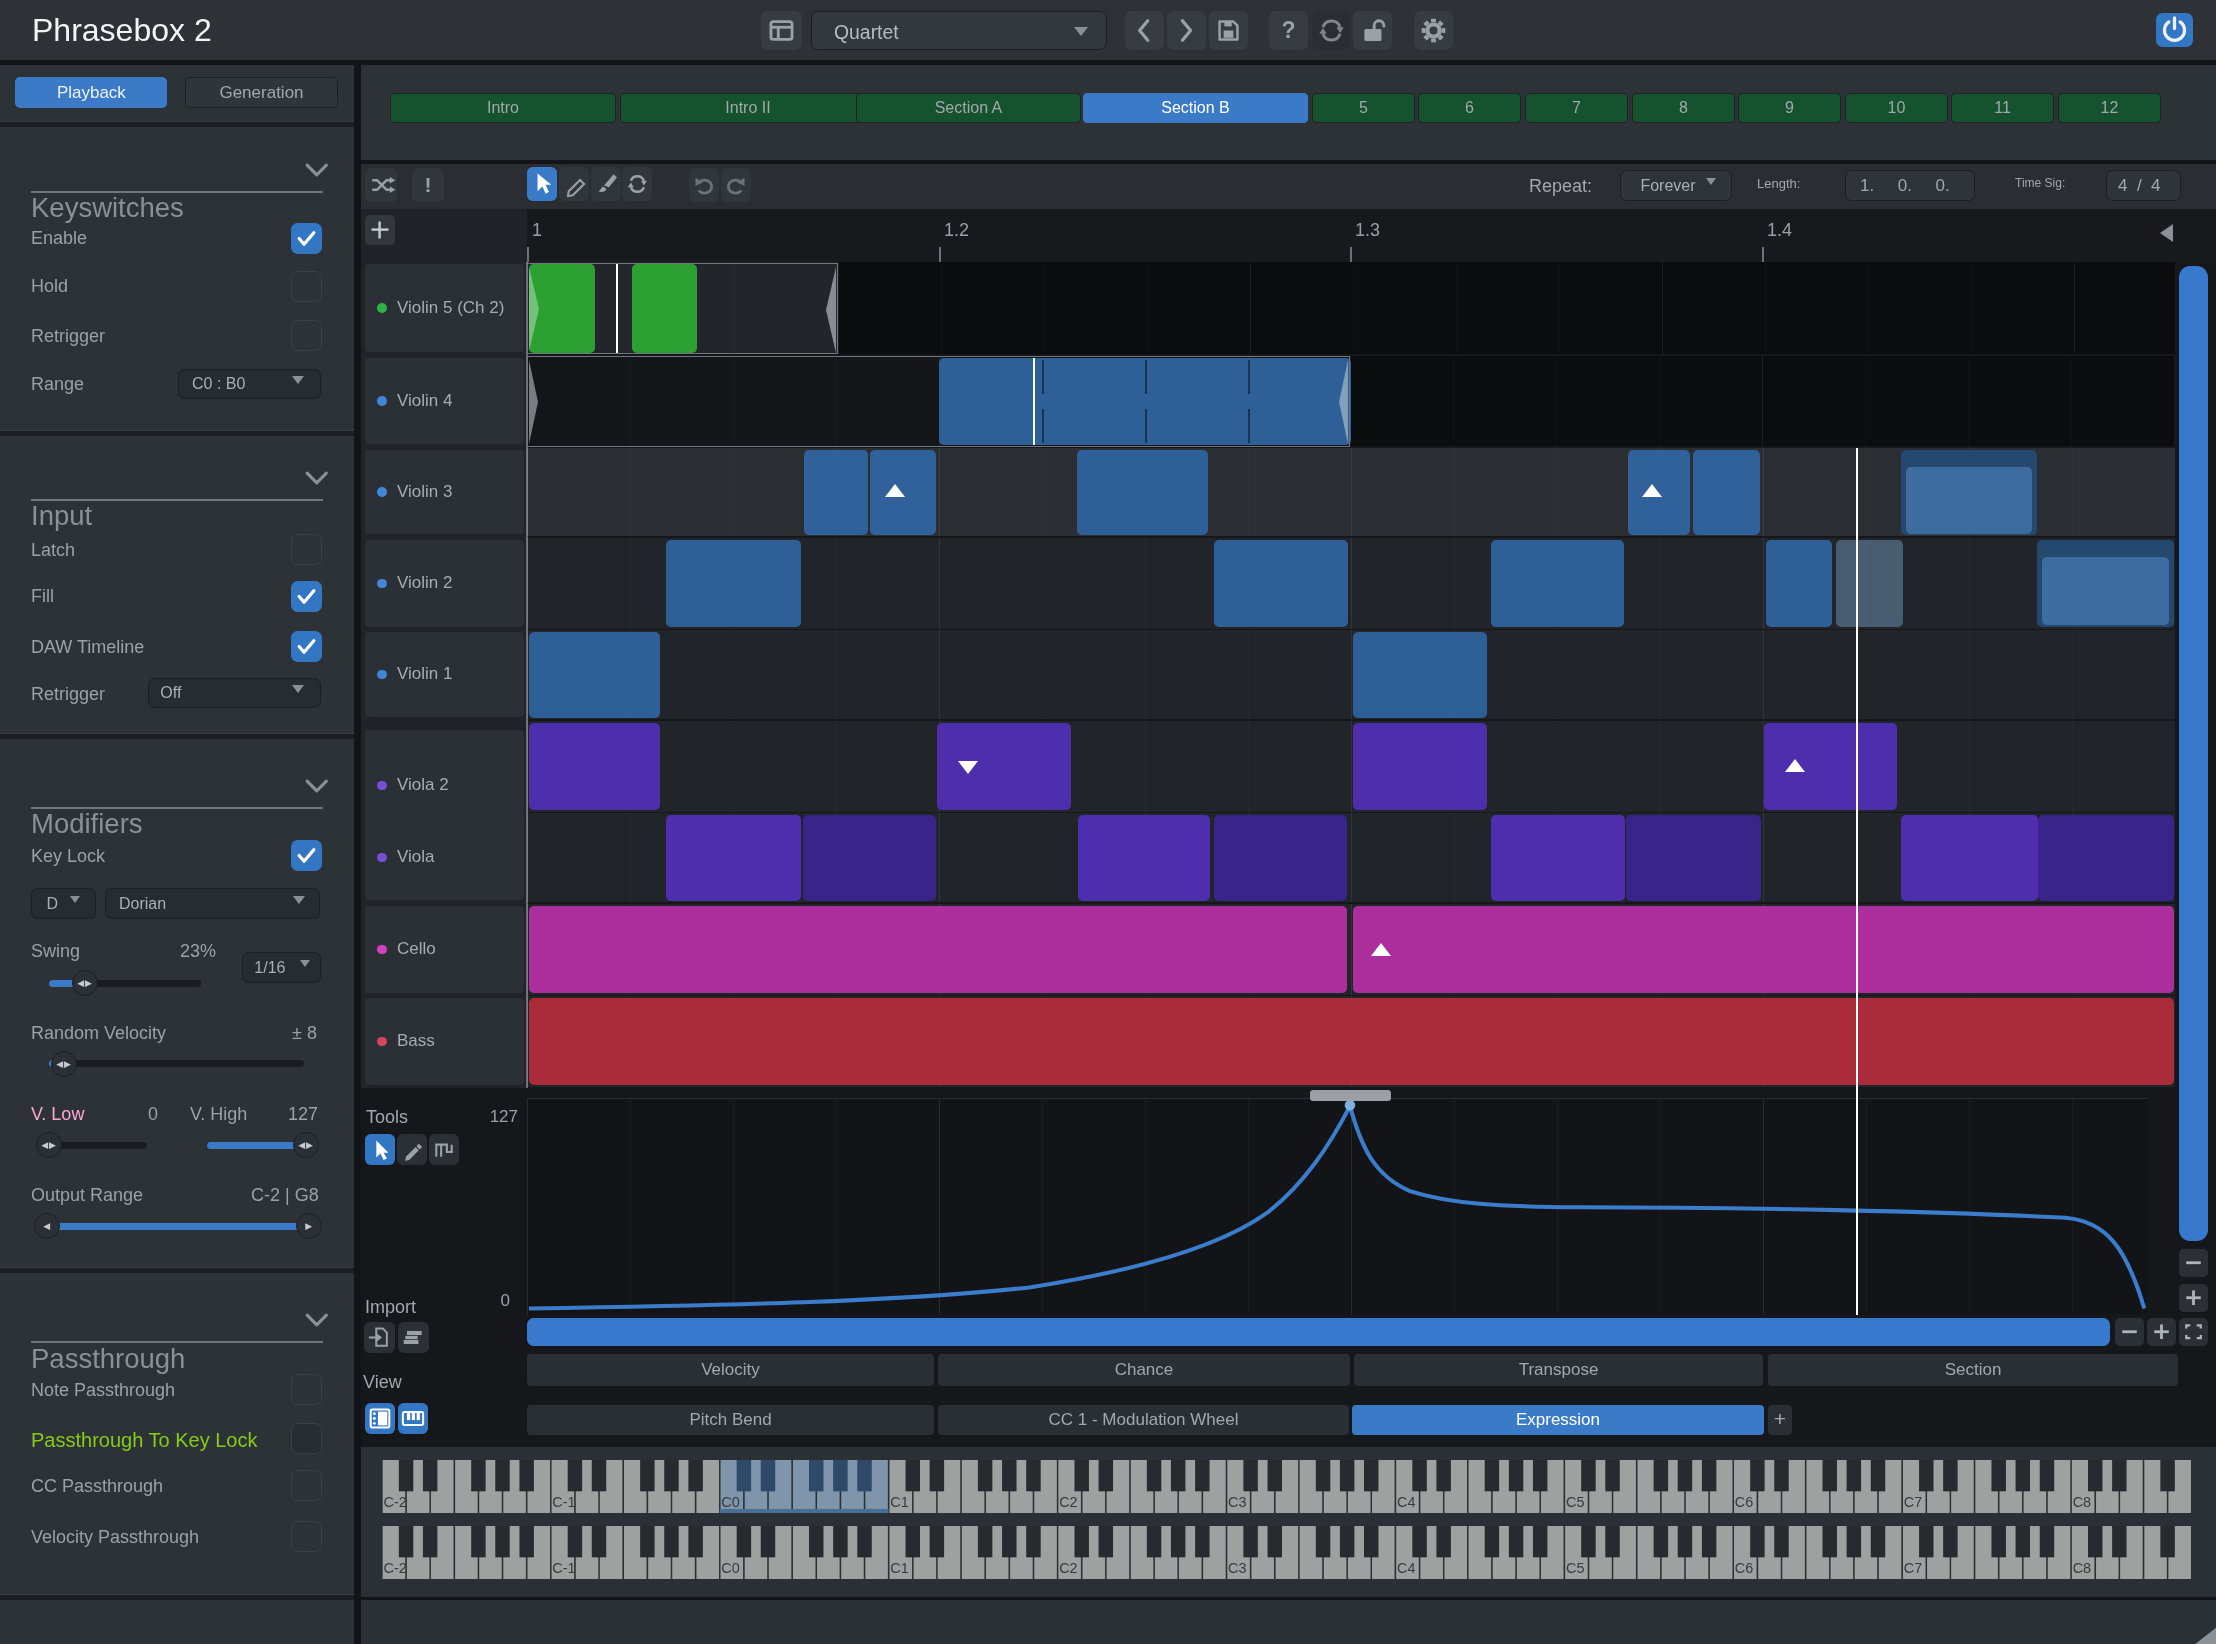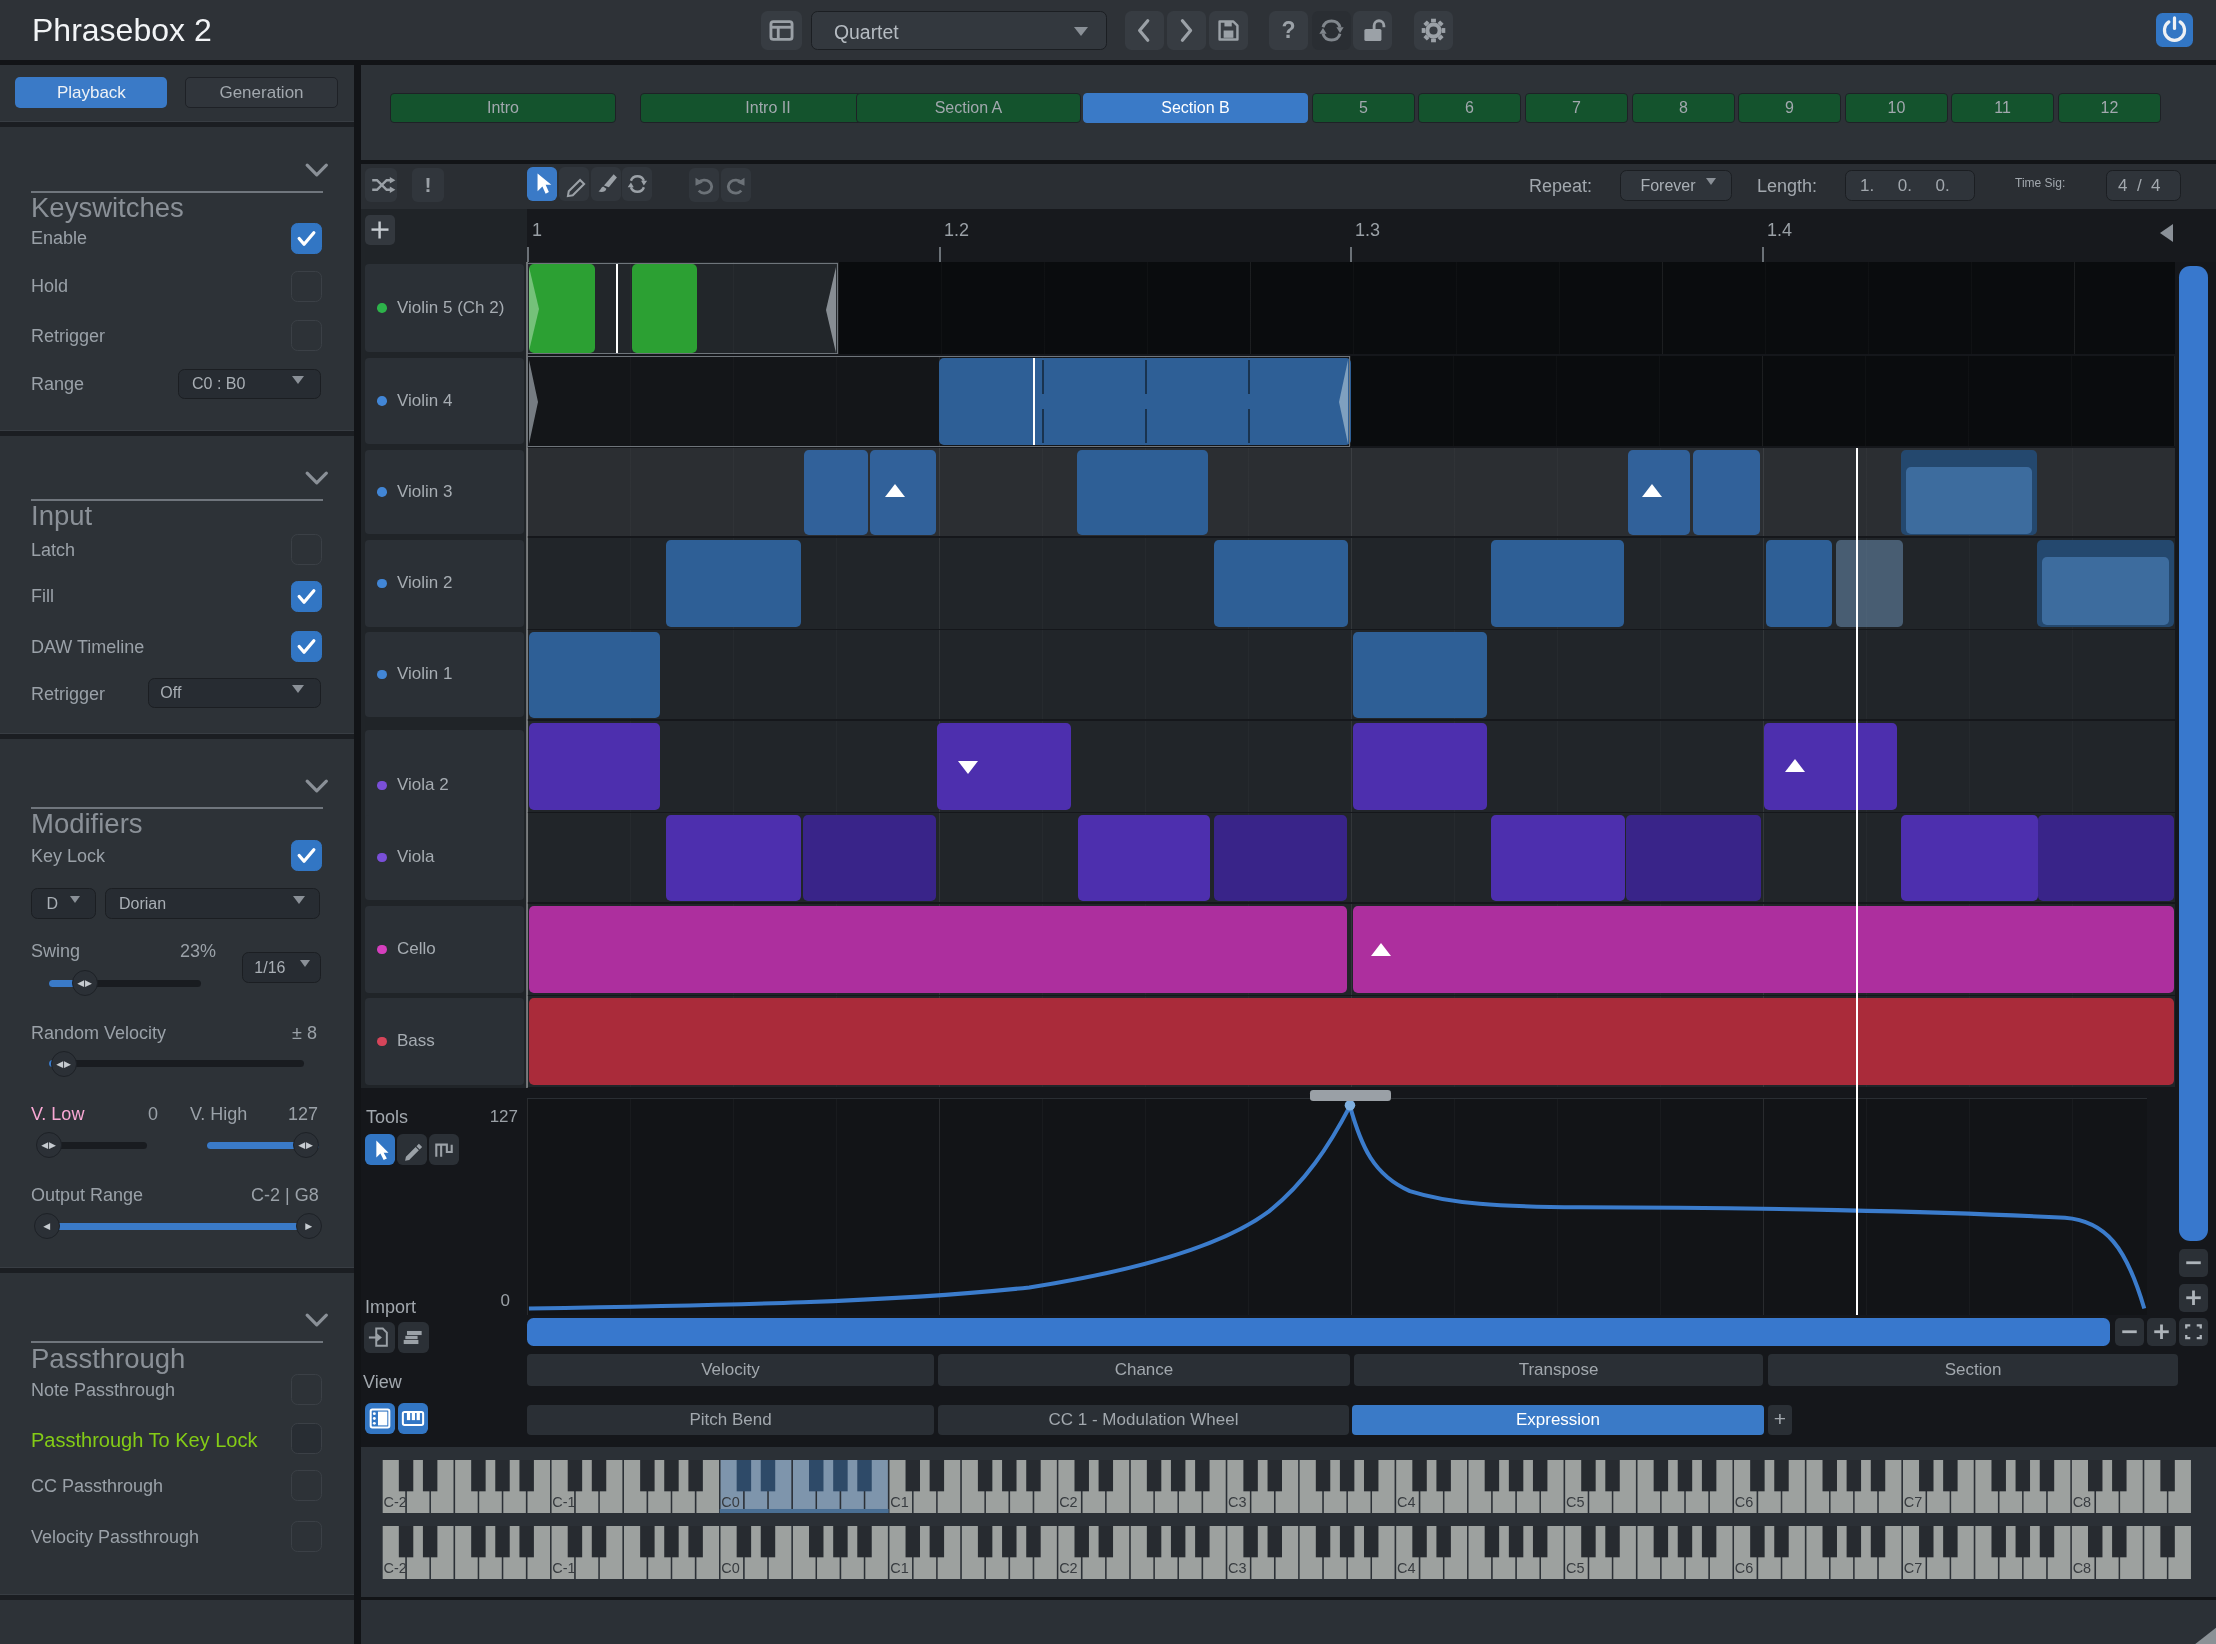"Intro II" div.stab { left: 640px -> 620px }
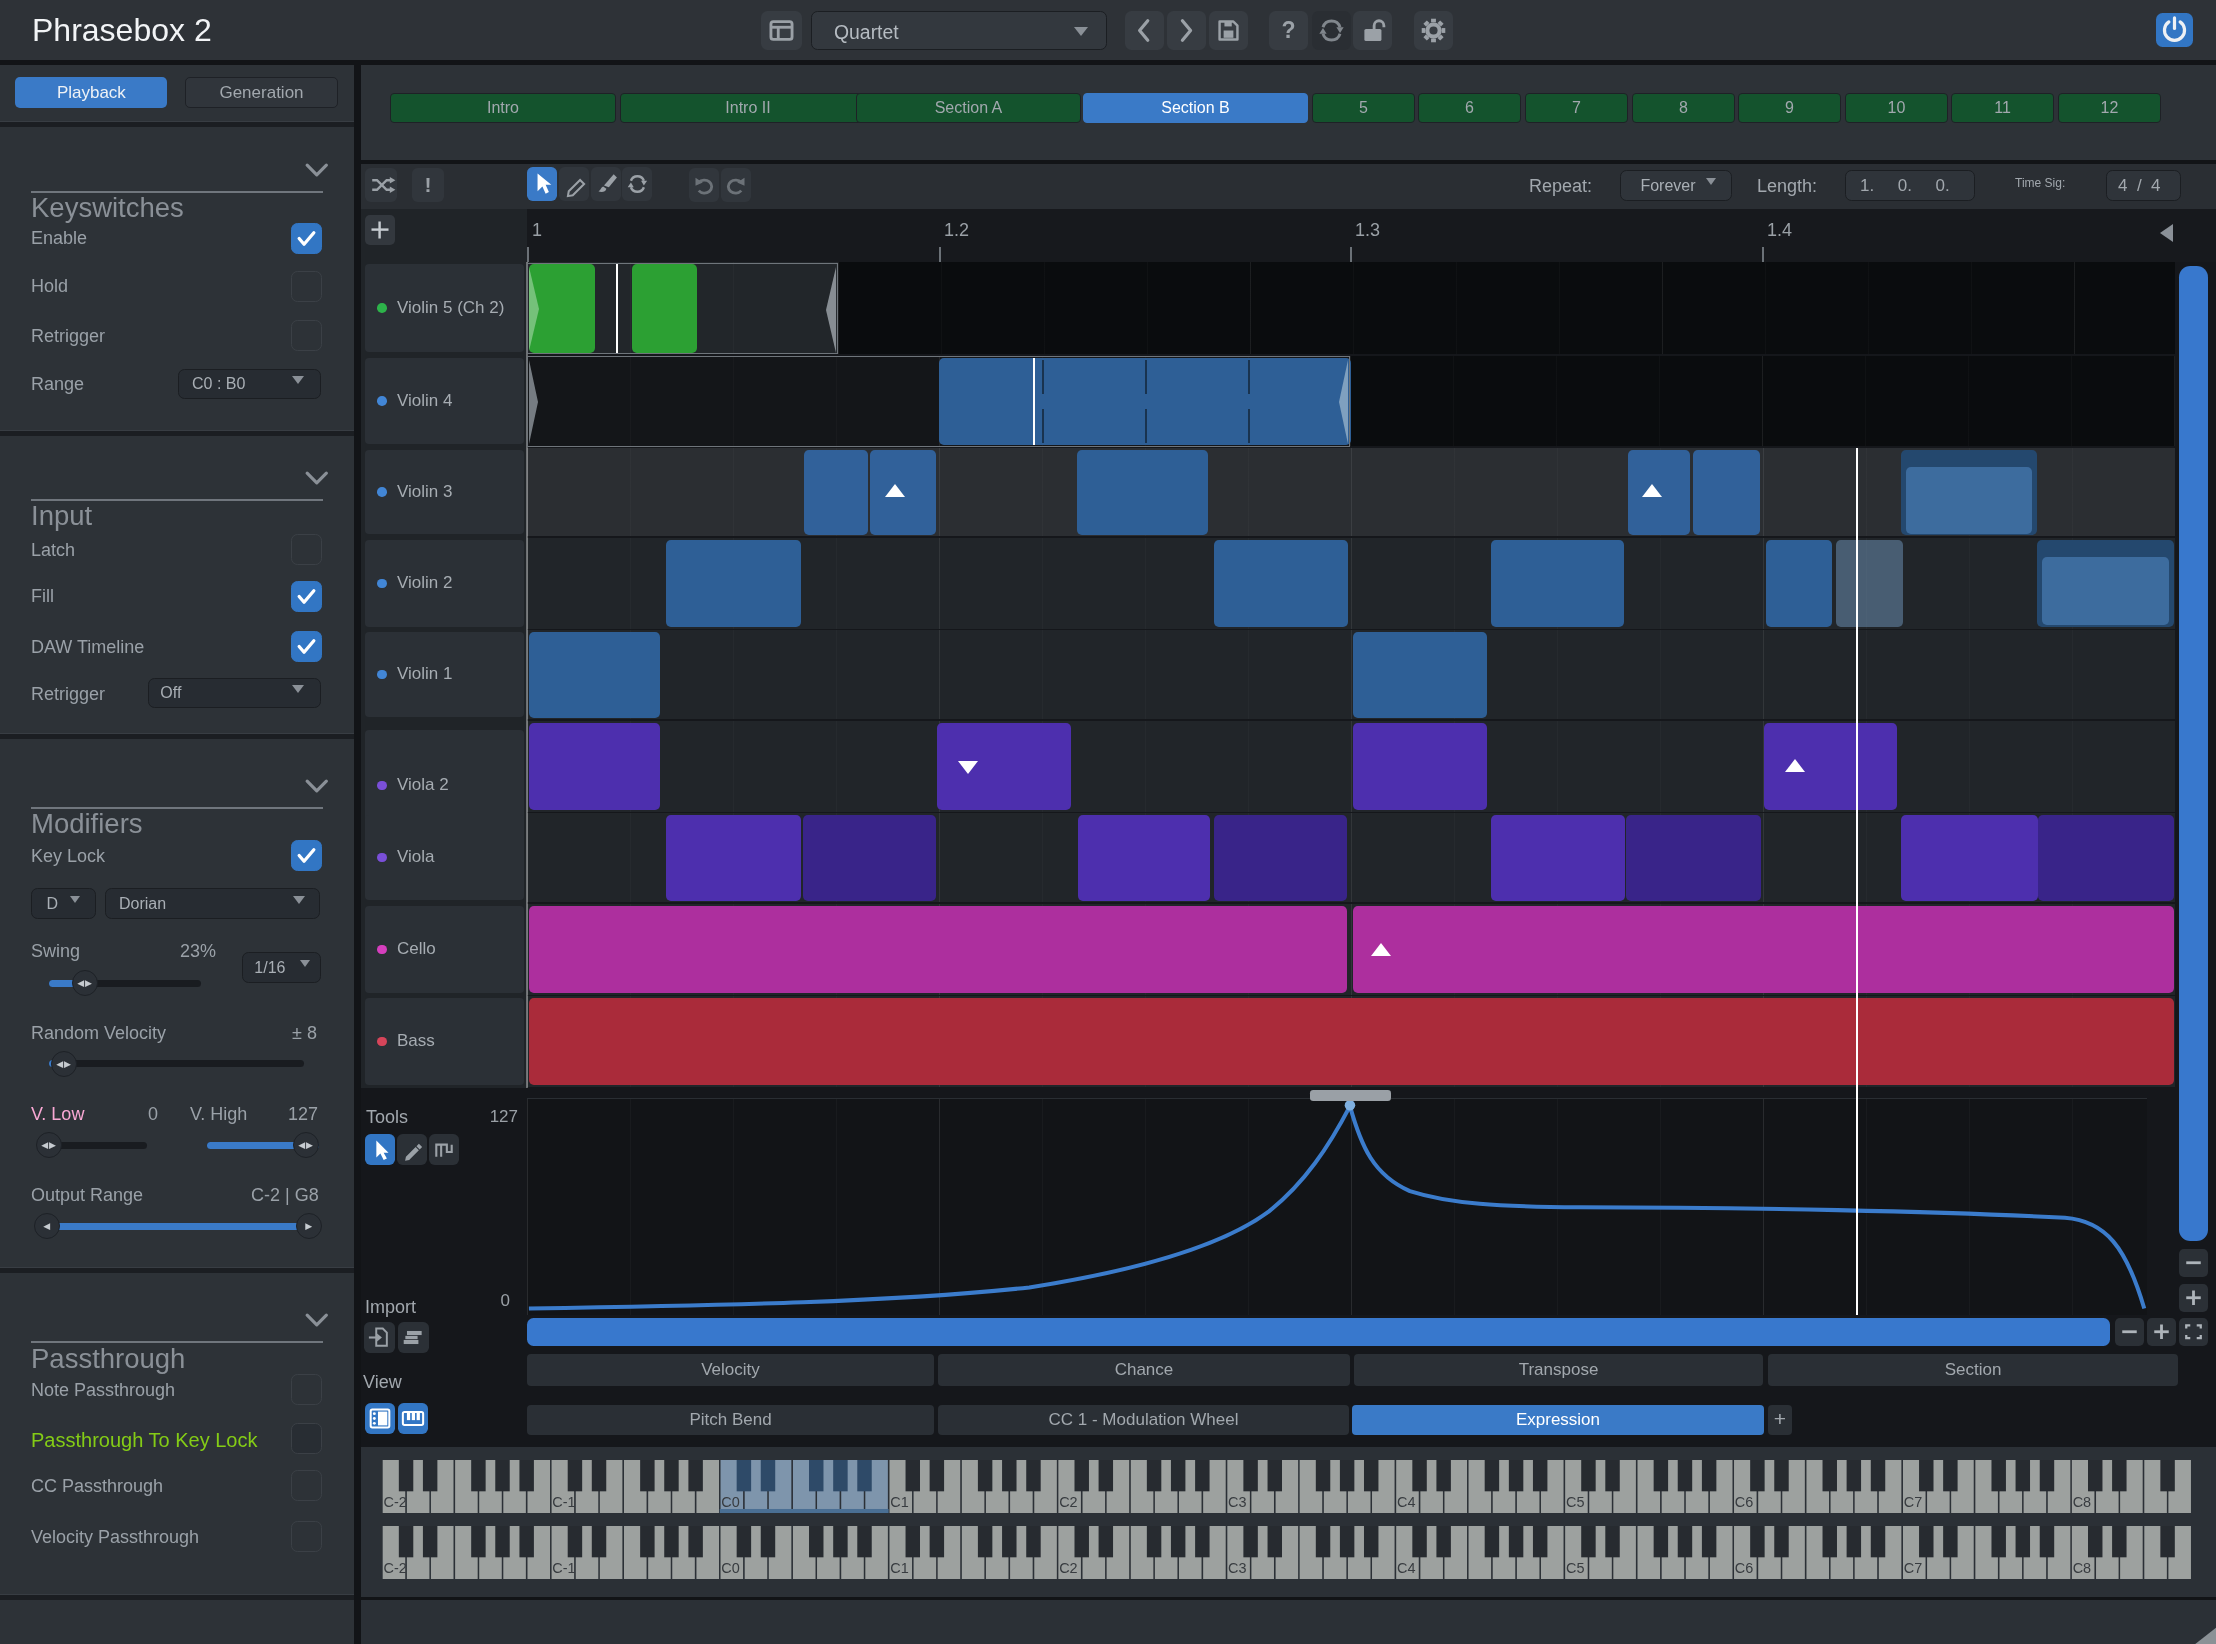"Length:" div.abs { font-size: 18px -> 13px }
